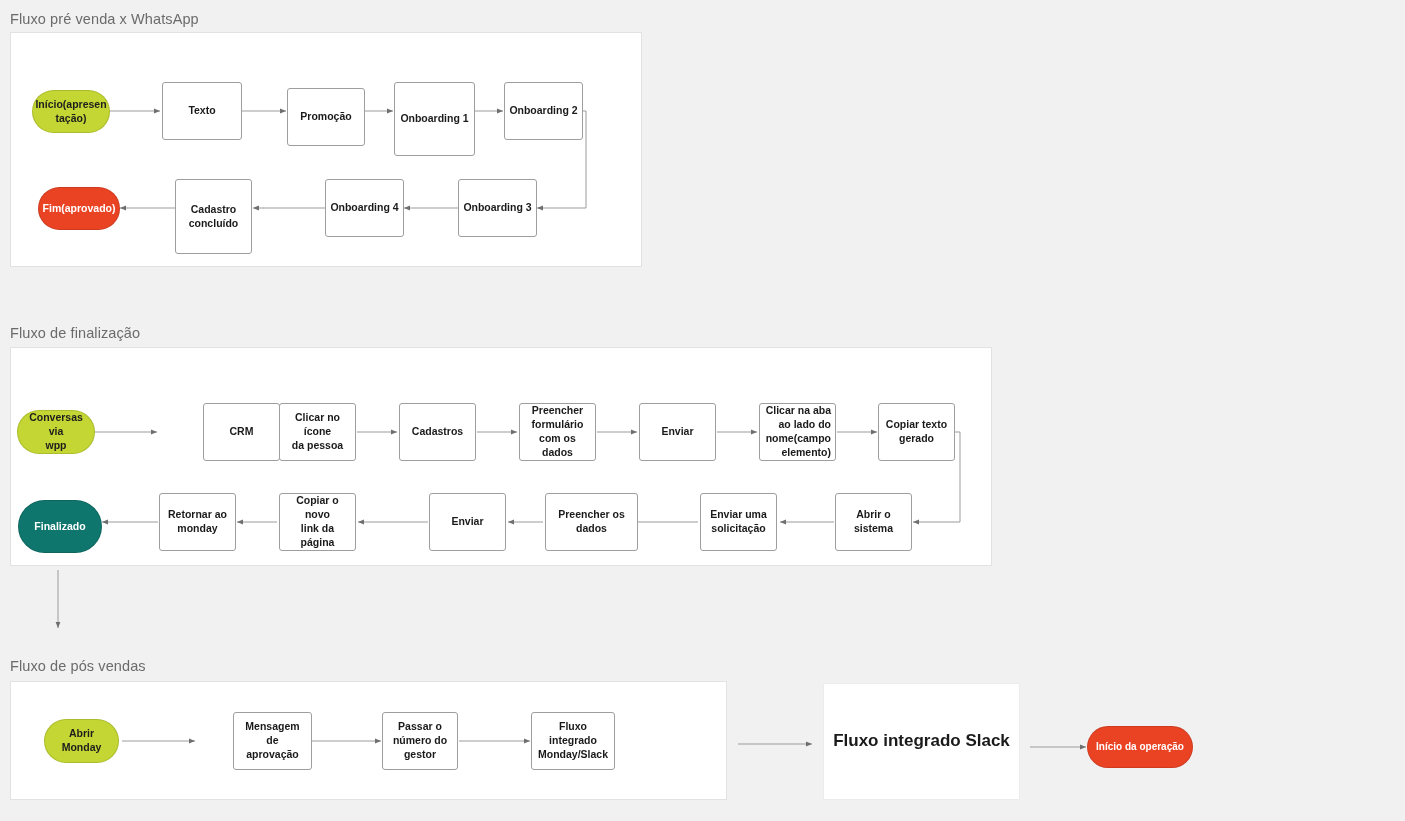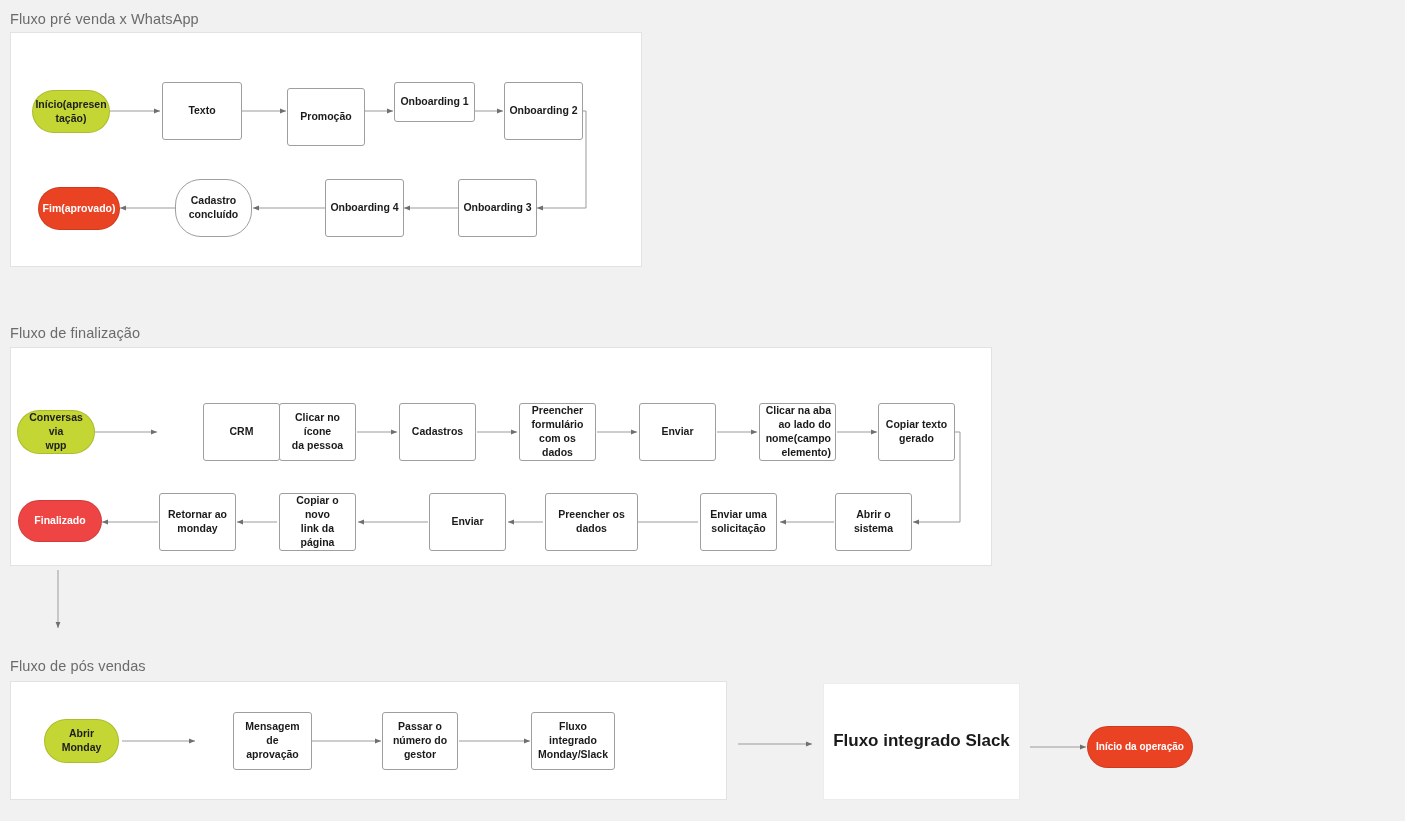"Onboarding 1" div.node { height: 40px -> 74px }
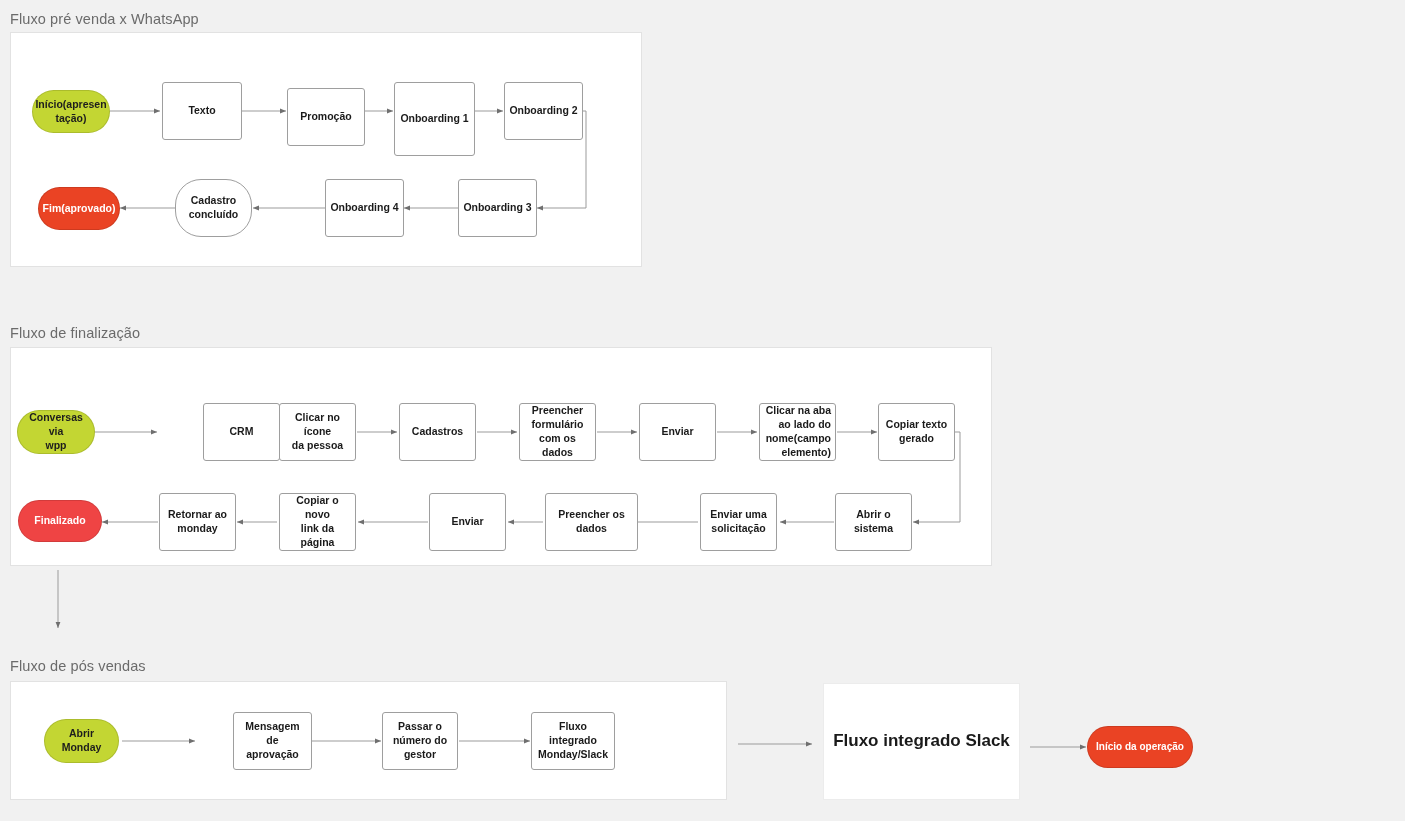"Cadastro" div.node { border-radius: 26px -> none; height: 58px -> 75px }
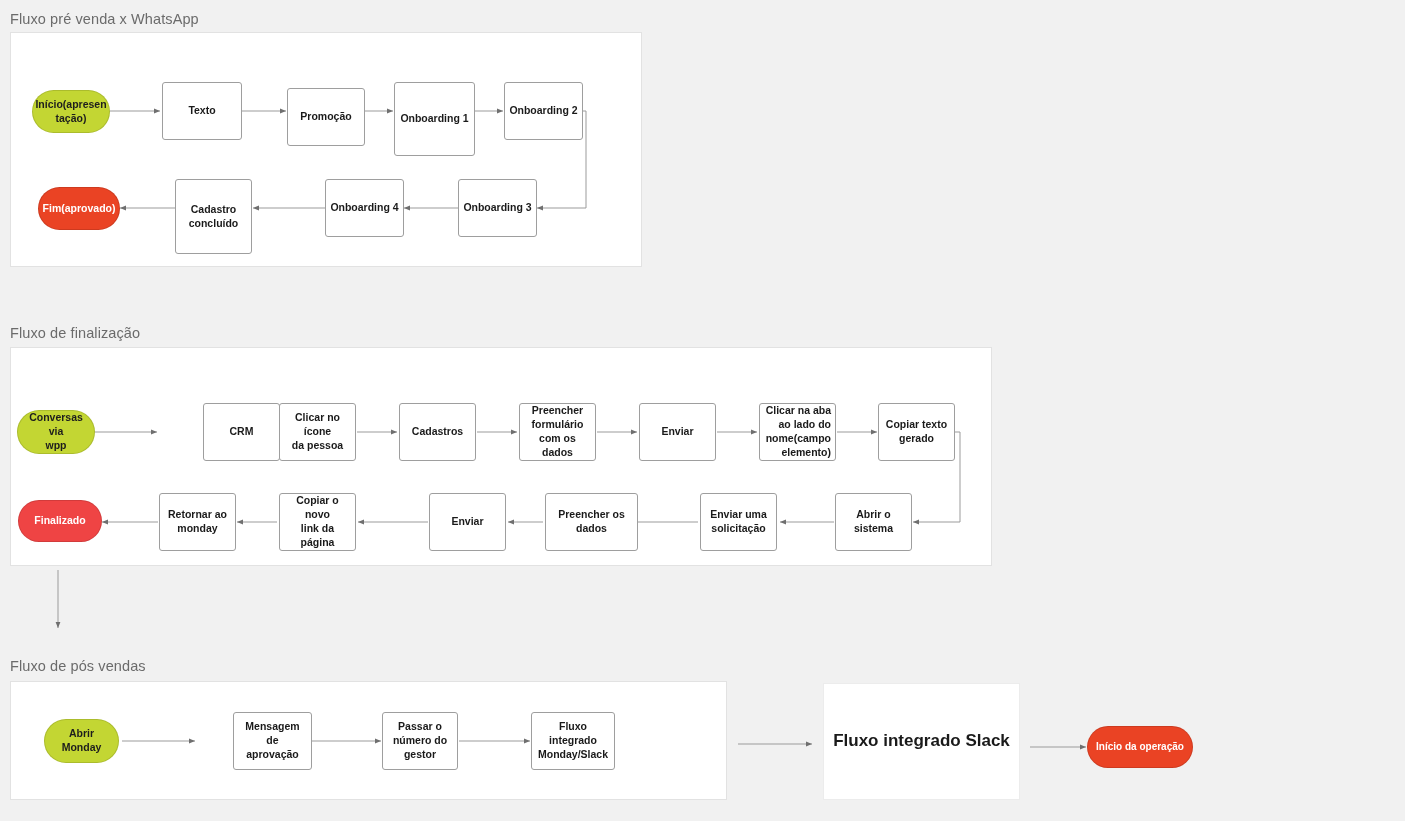"Finalizado" div.node { background: #ef4444 -> #0f766e; height: 42px -> 53px }
